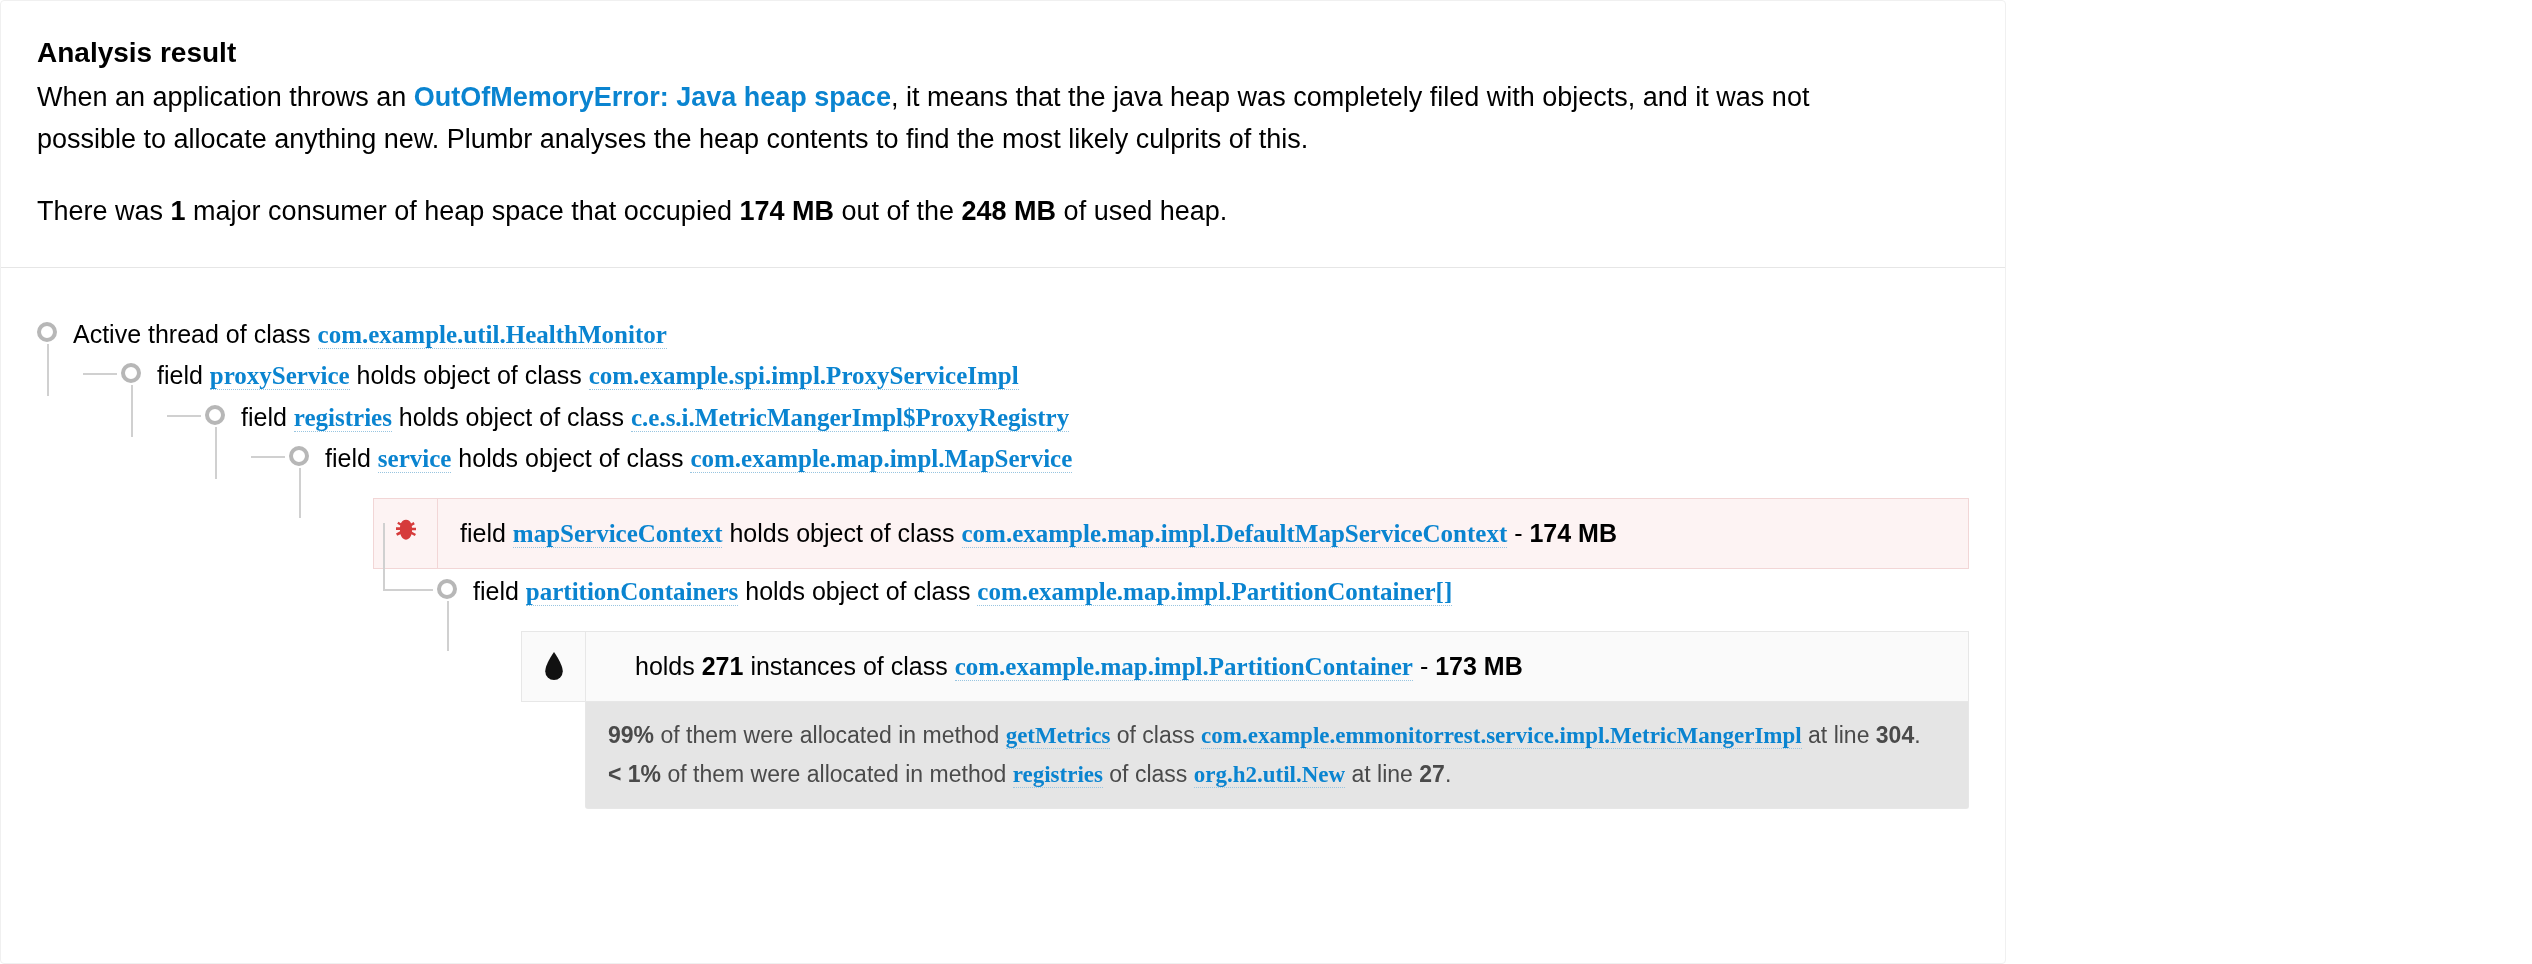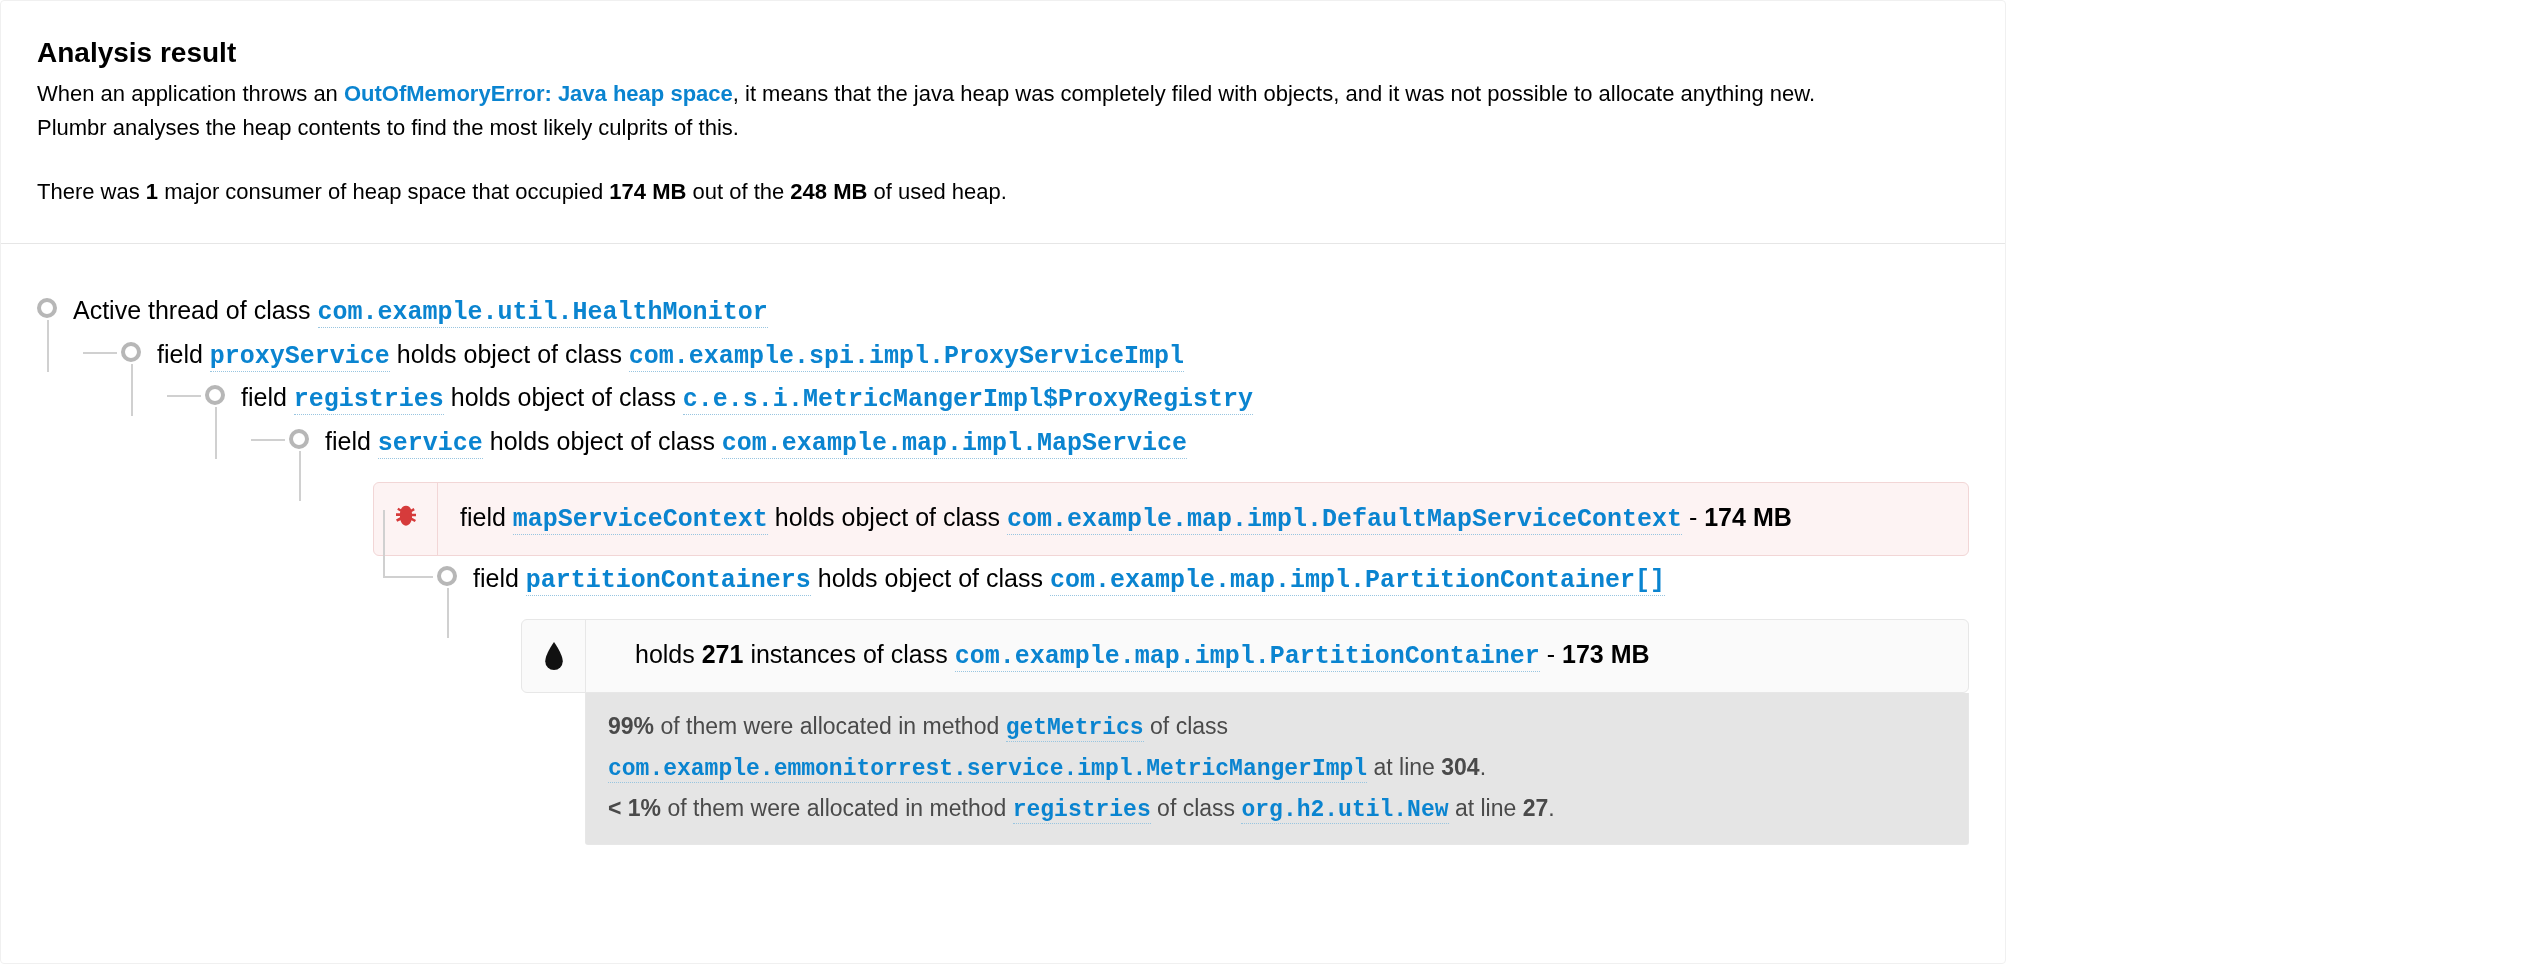"When an application throws an" .desc { font-size: 22px -> 27px }
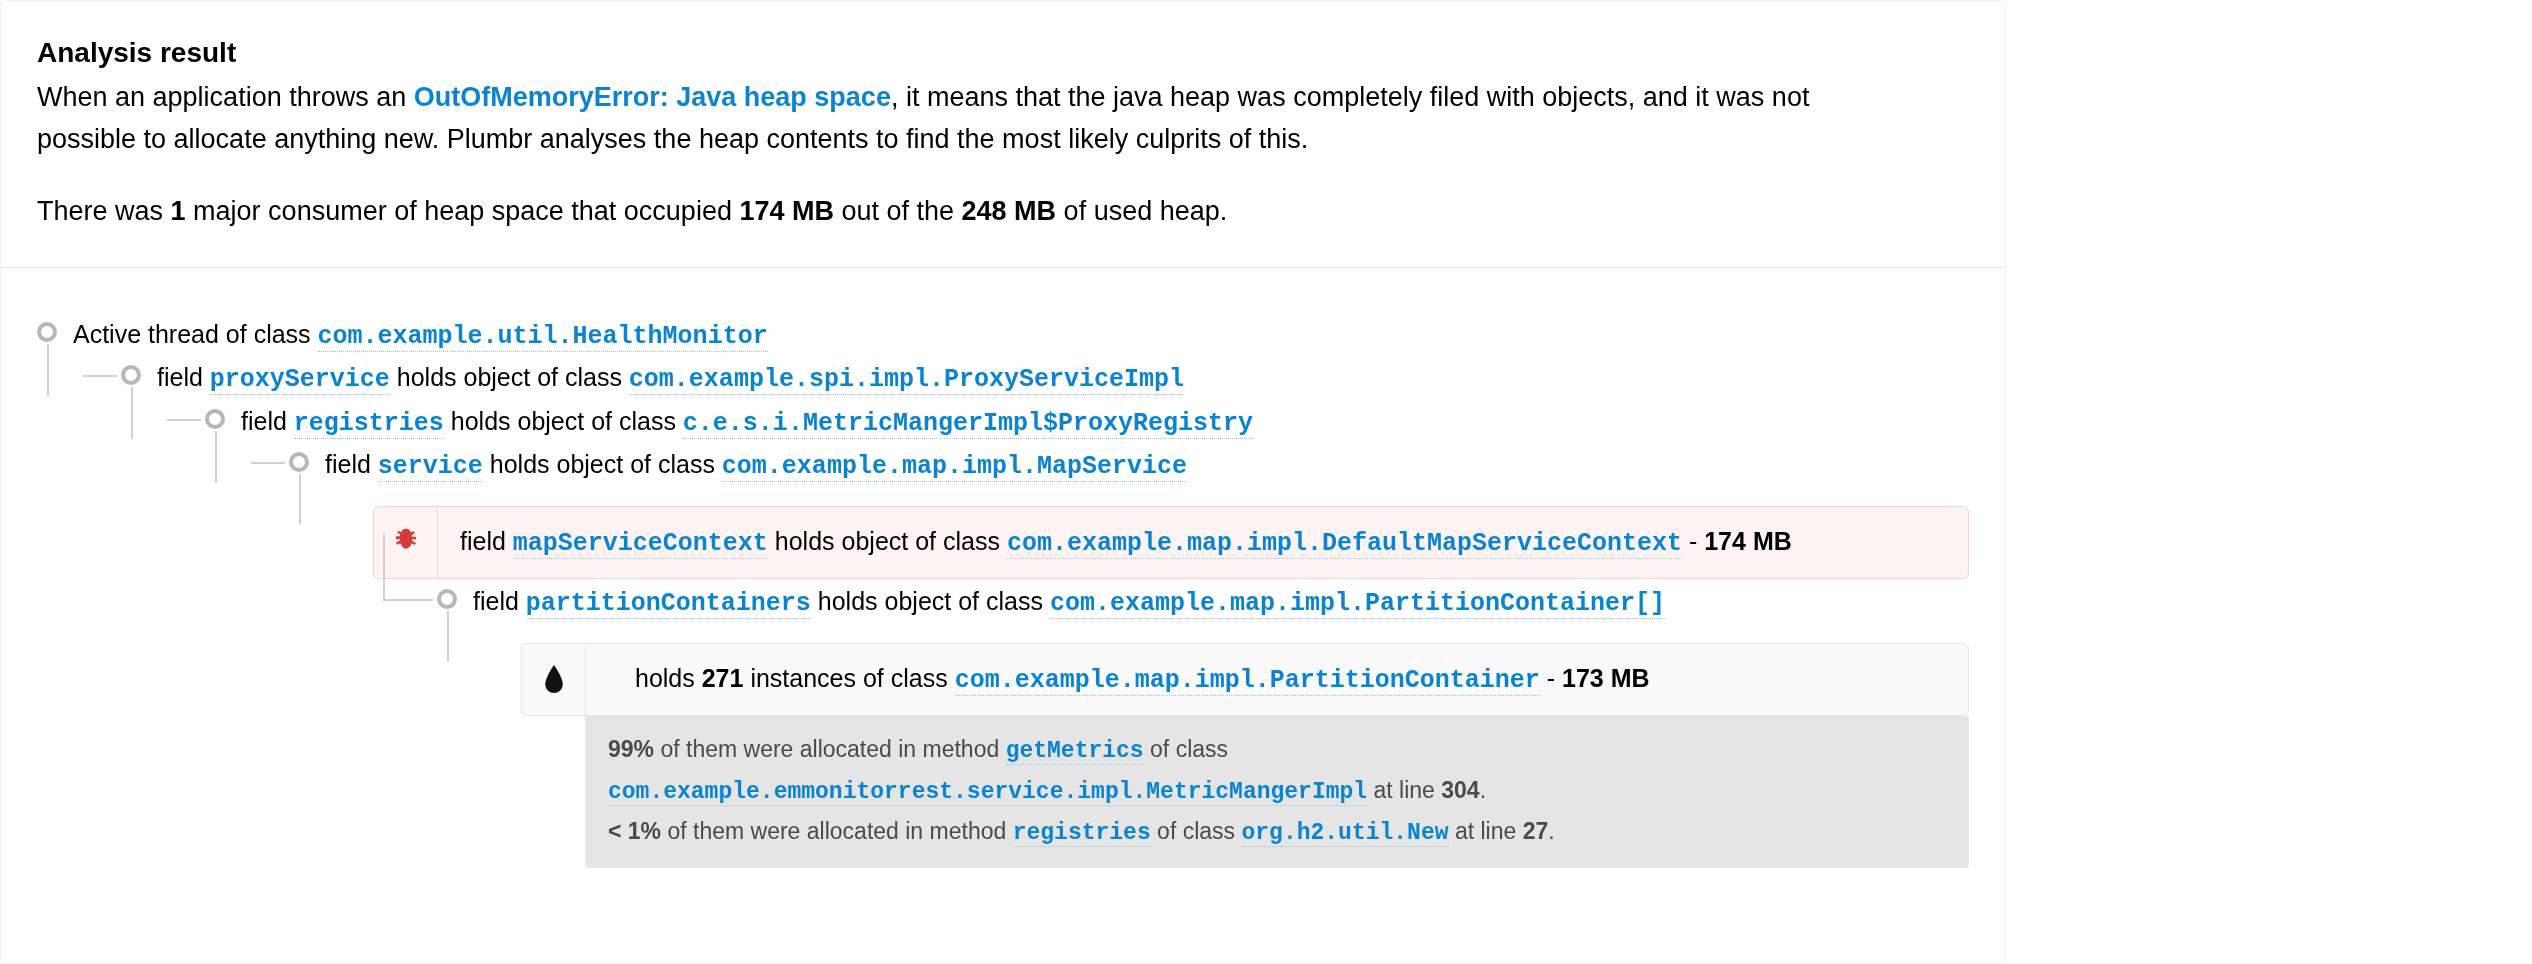"com.example.util.HealthMonitor" .code-link { font-family: Liberation Mono, monospace -> Liberation Serif, serif }
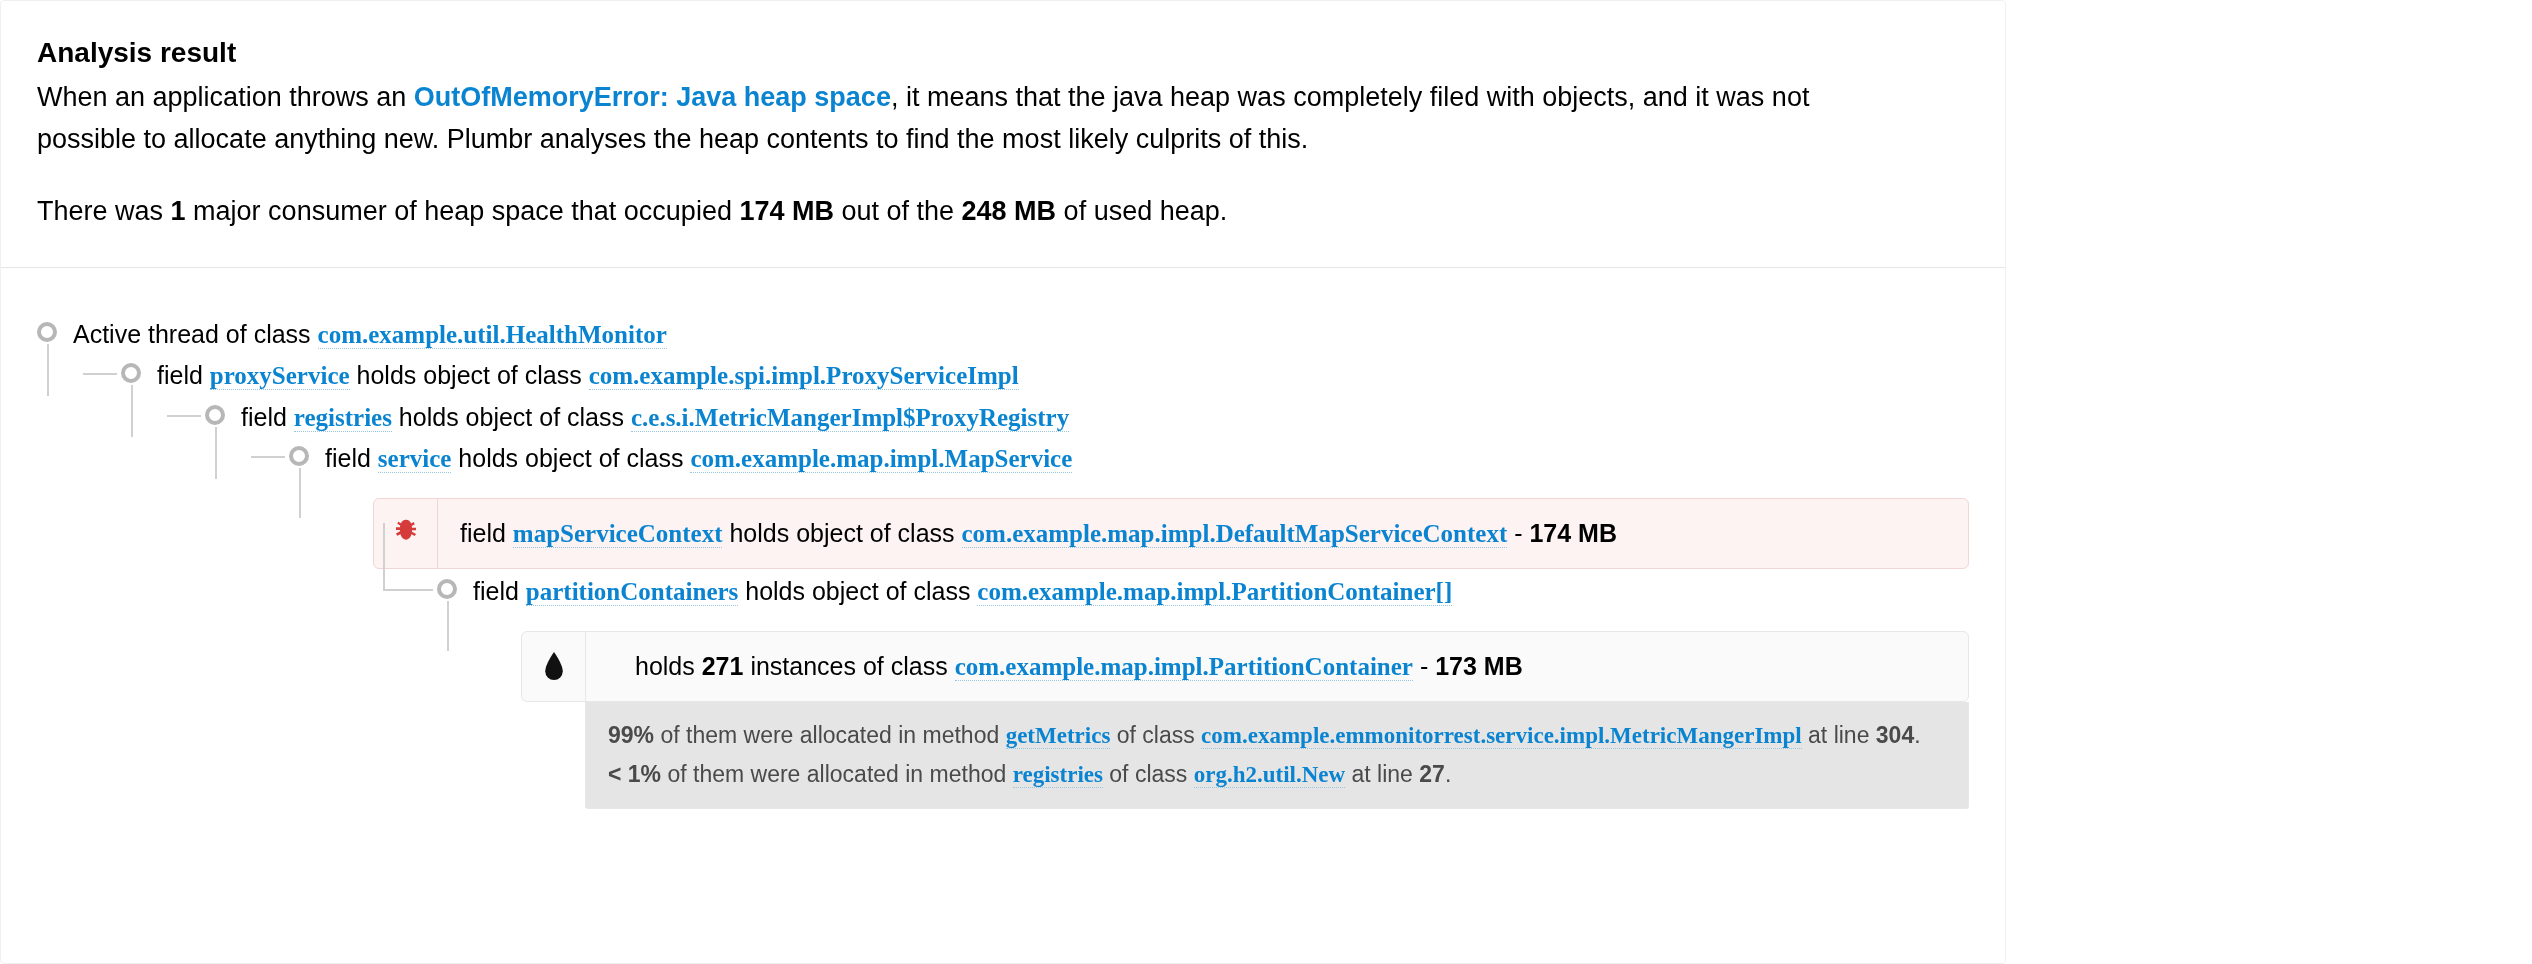"field mapServiceContext holds object of" .callout { border-radius: 6px -> 0 }
